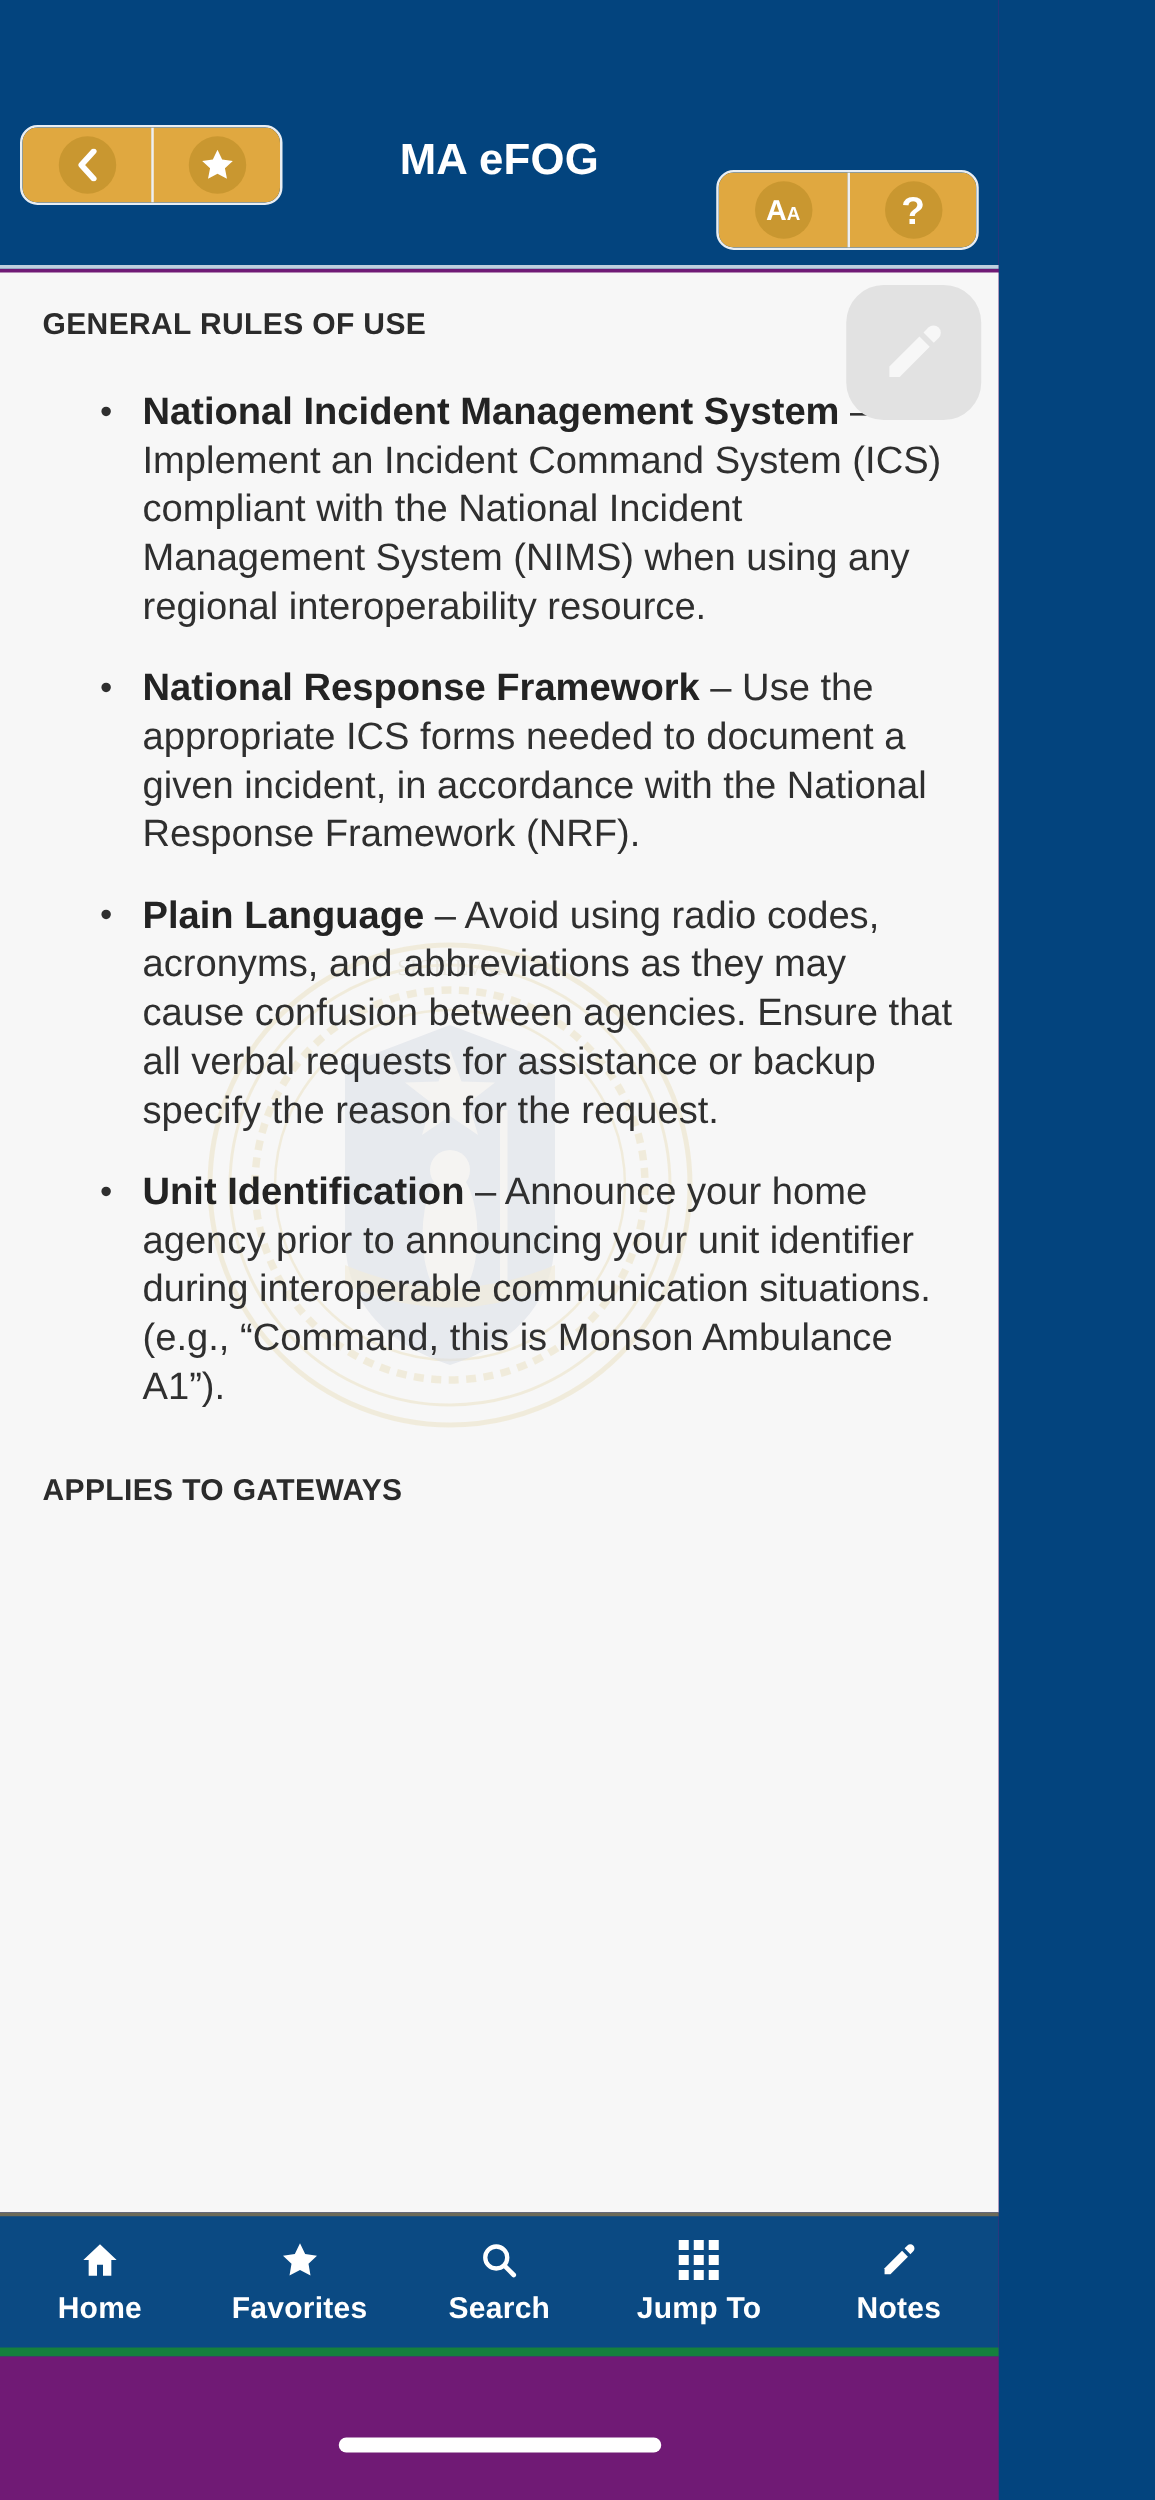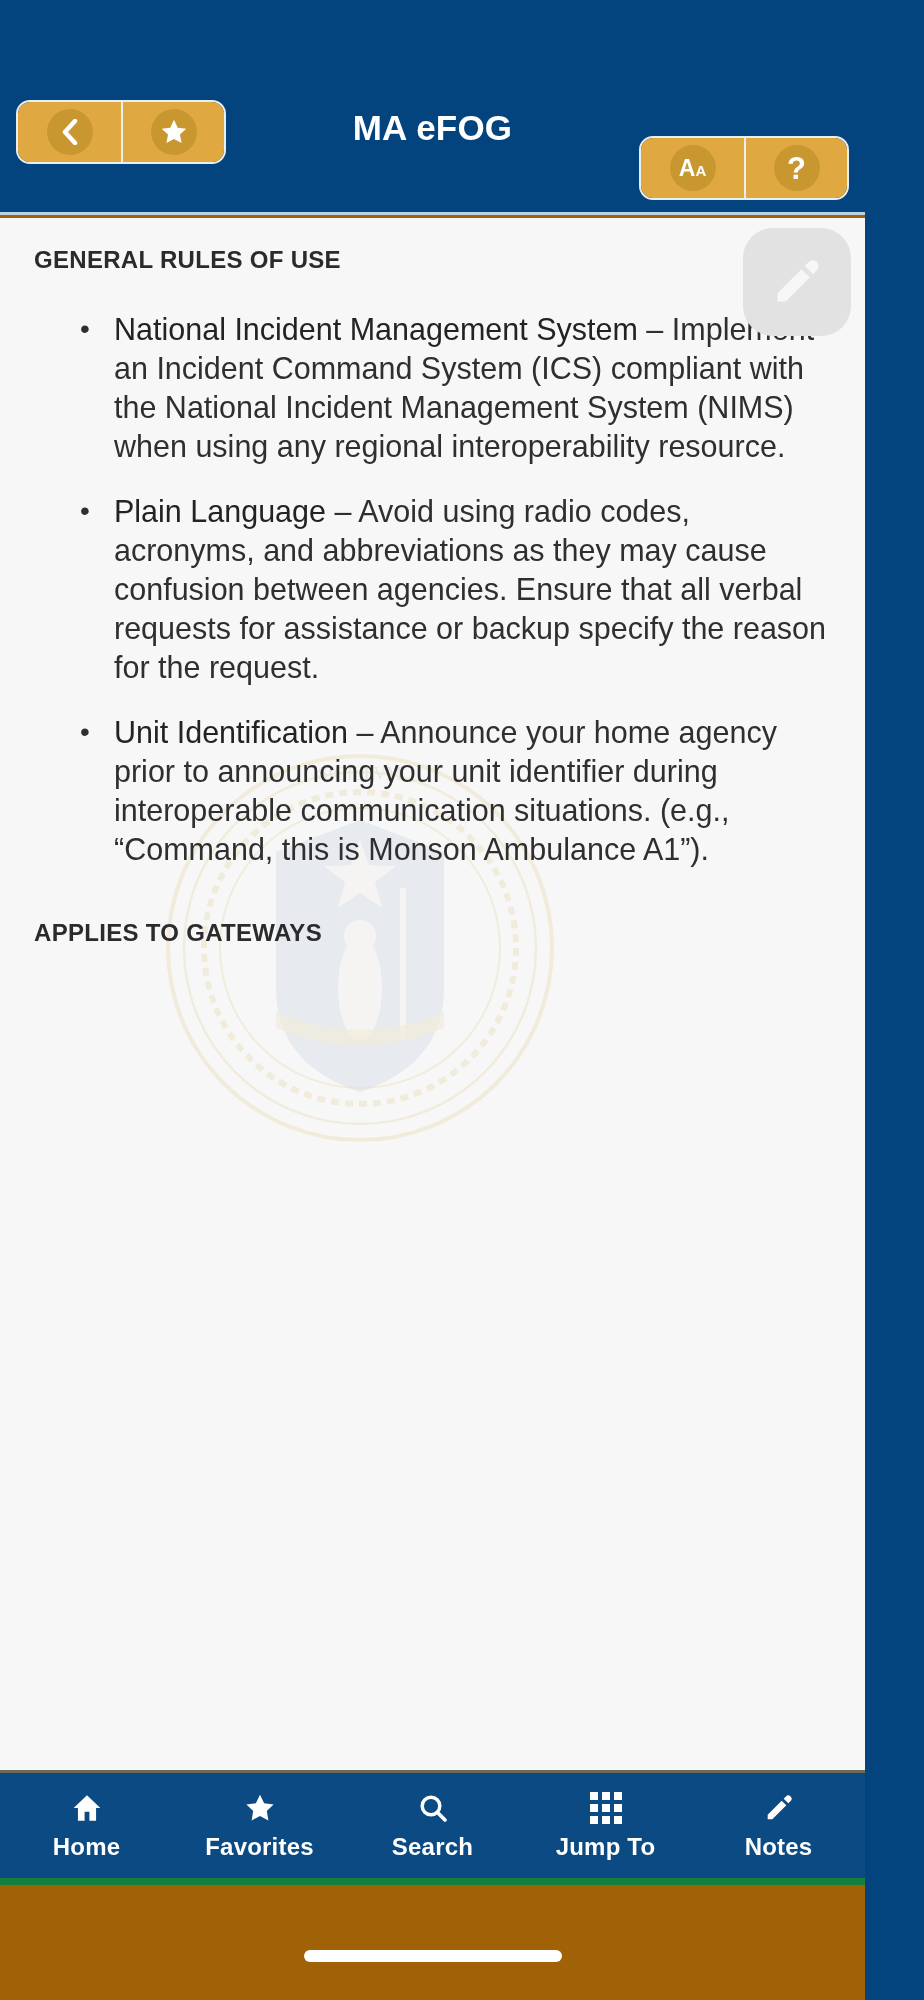"MA eFOG" #app { background: #a16207 -> #701a75; width: 865px -> 799px }
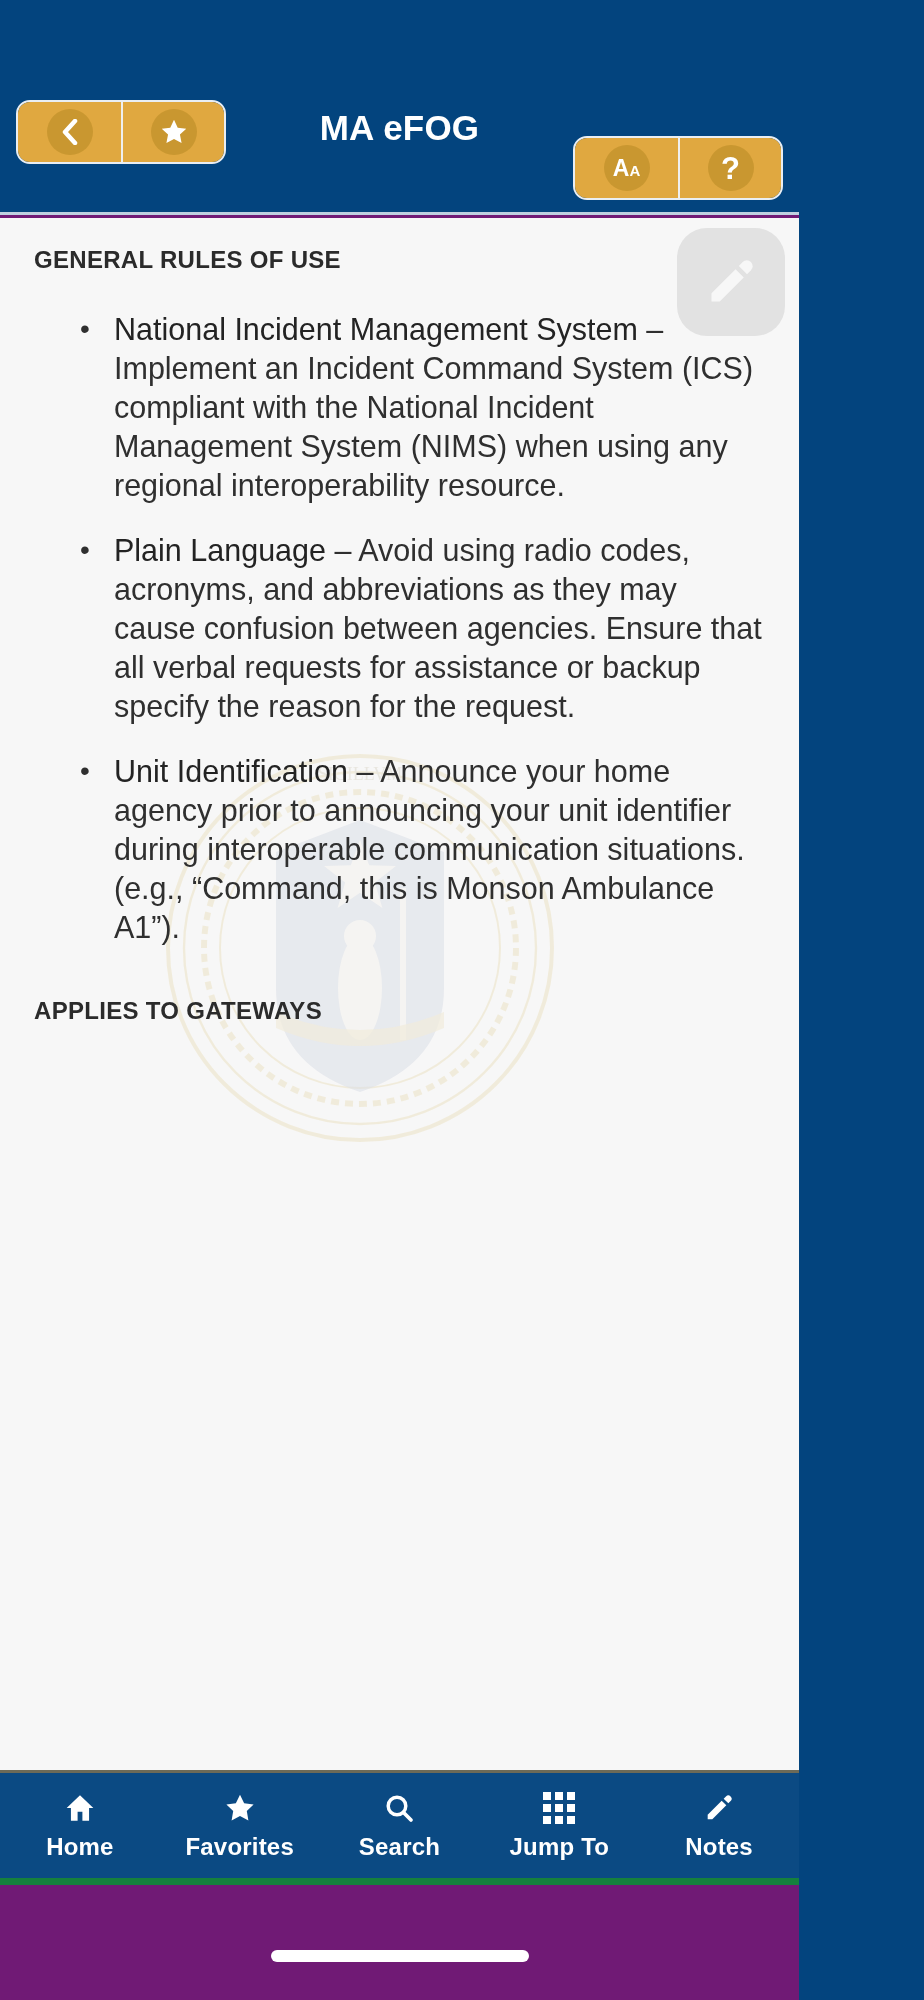"National Incident Management System" ul.rules li b { font-weight: normal -> bold }
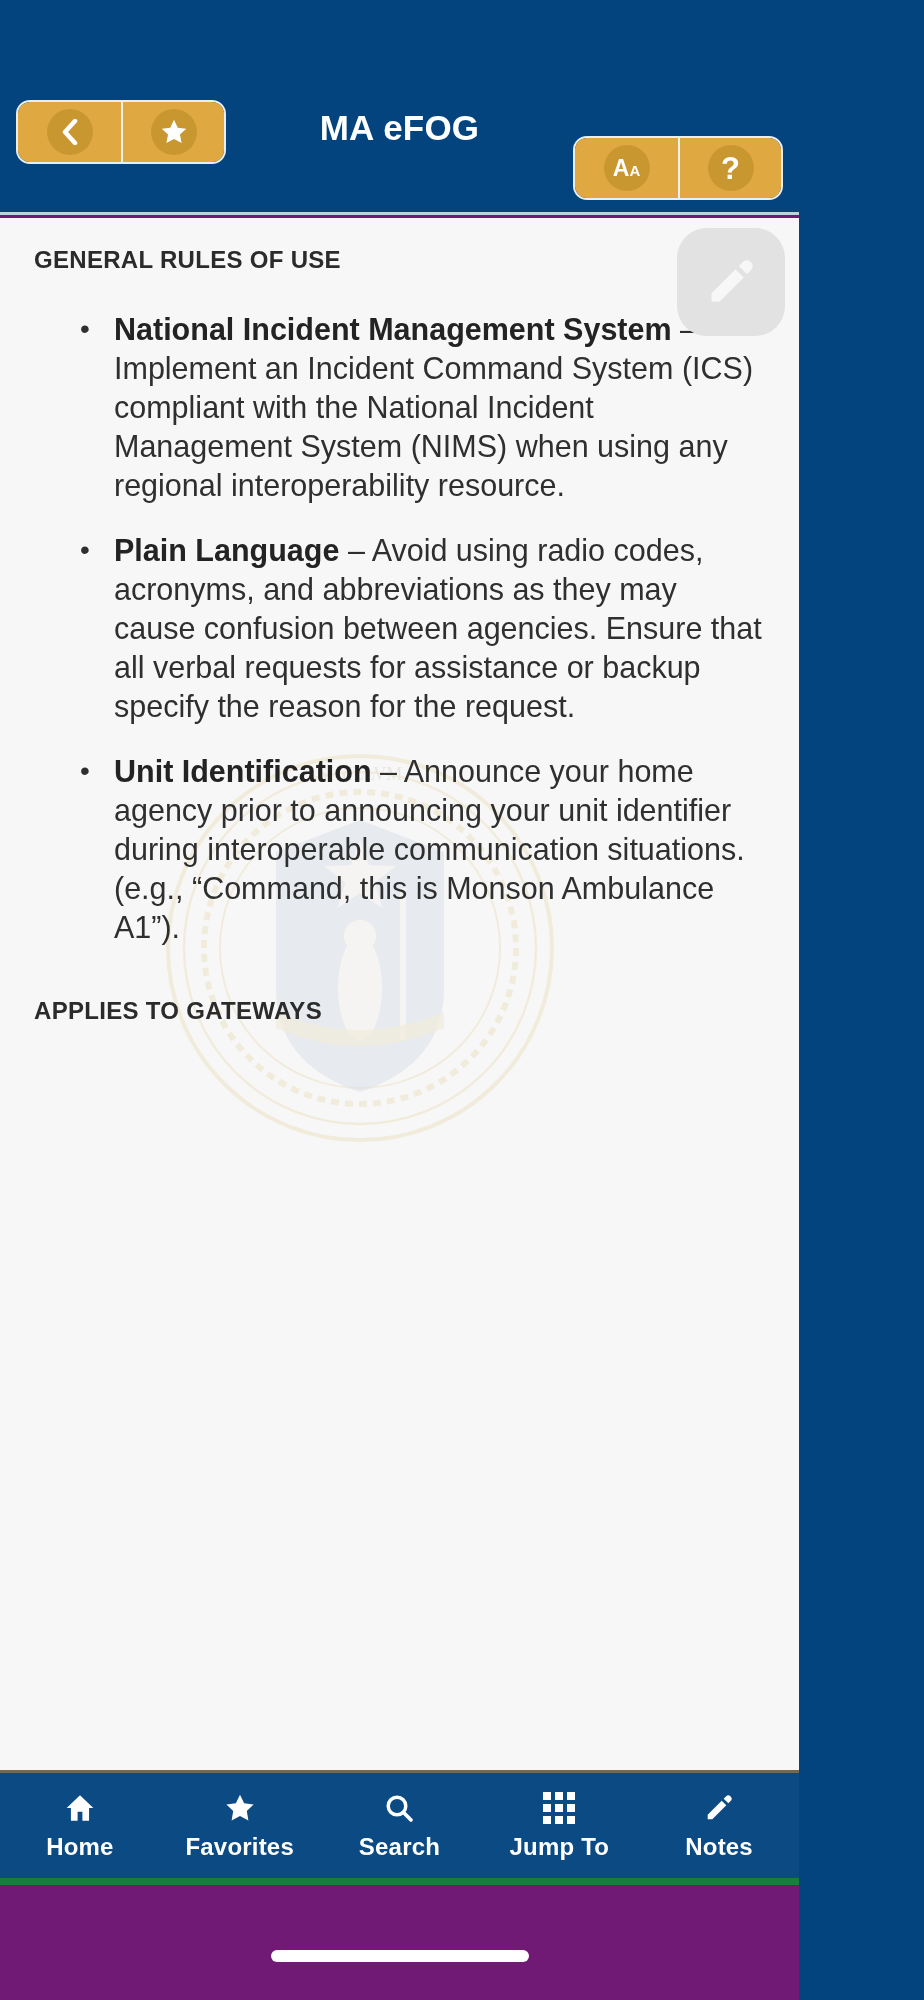"National Response Framework – Use" li { html: none -> <li> <b>National Response Framework</b><span> – Use the appropriate ICS forms needed to document a given incident, in accordance with the National Response Framework (NRF).</span> </li> }
